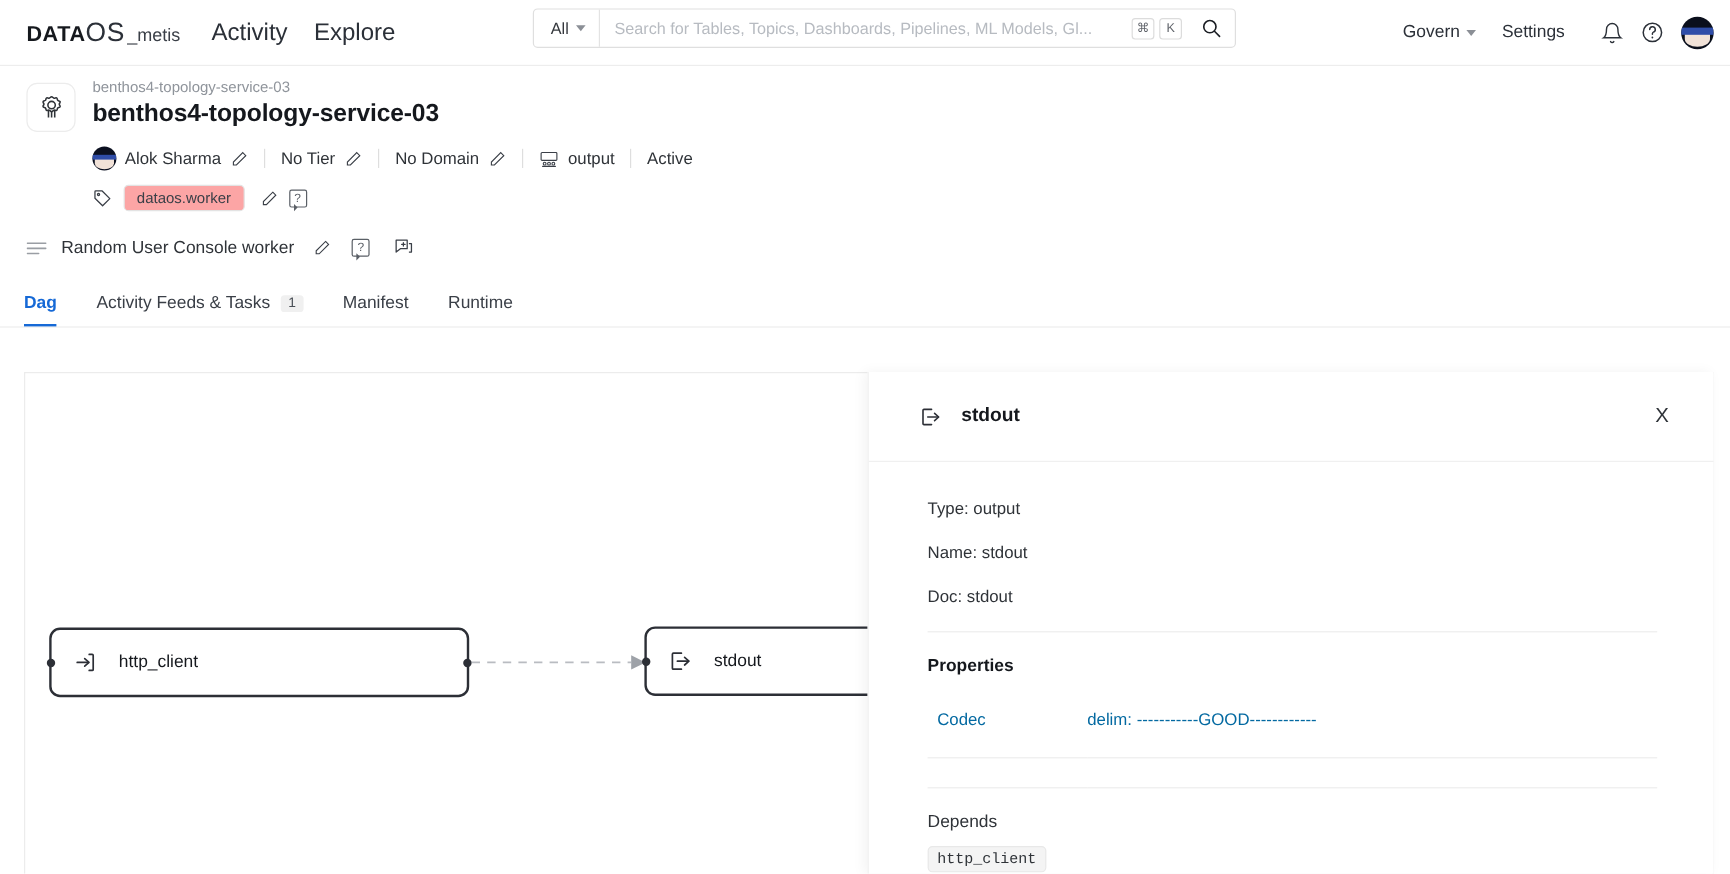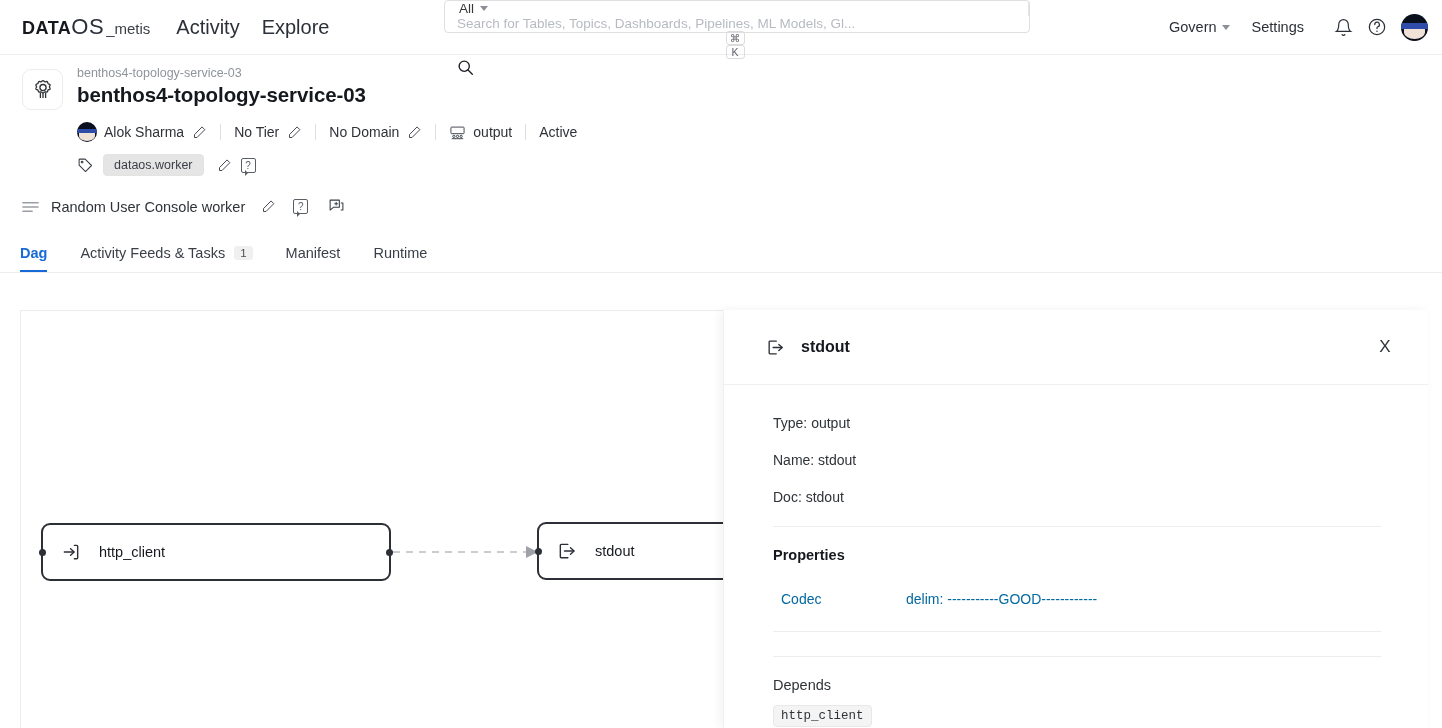"All" .searchwrap { flex-direction: column -> none; top: 0 -> 7px }
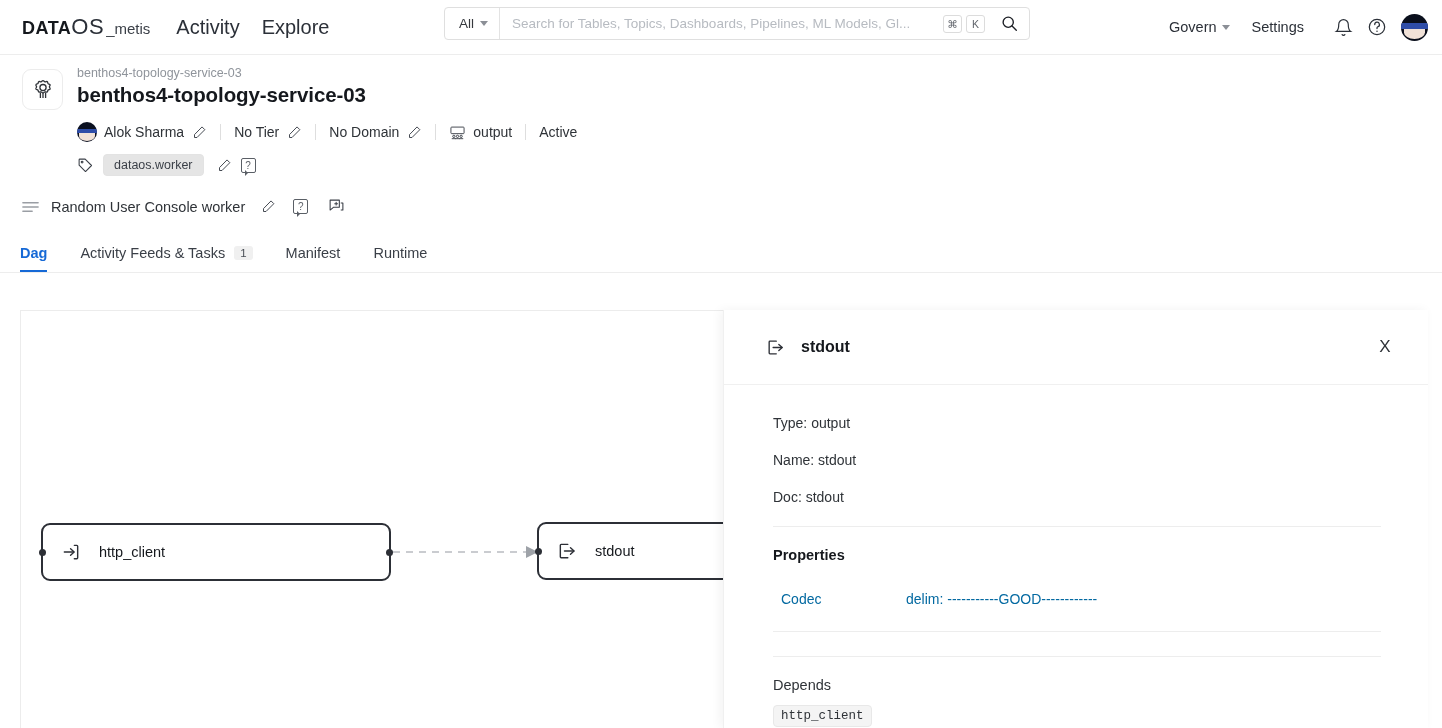"dataos.worker" .tag-chip { background: #e5e5e5 -> #fca5a5 }
